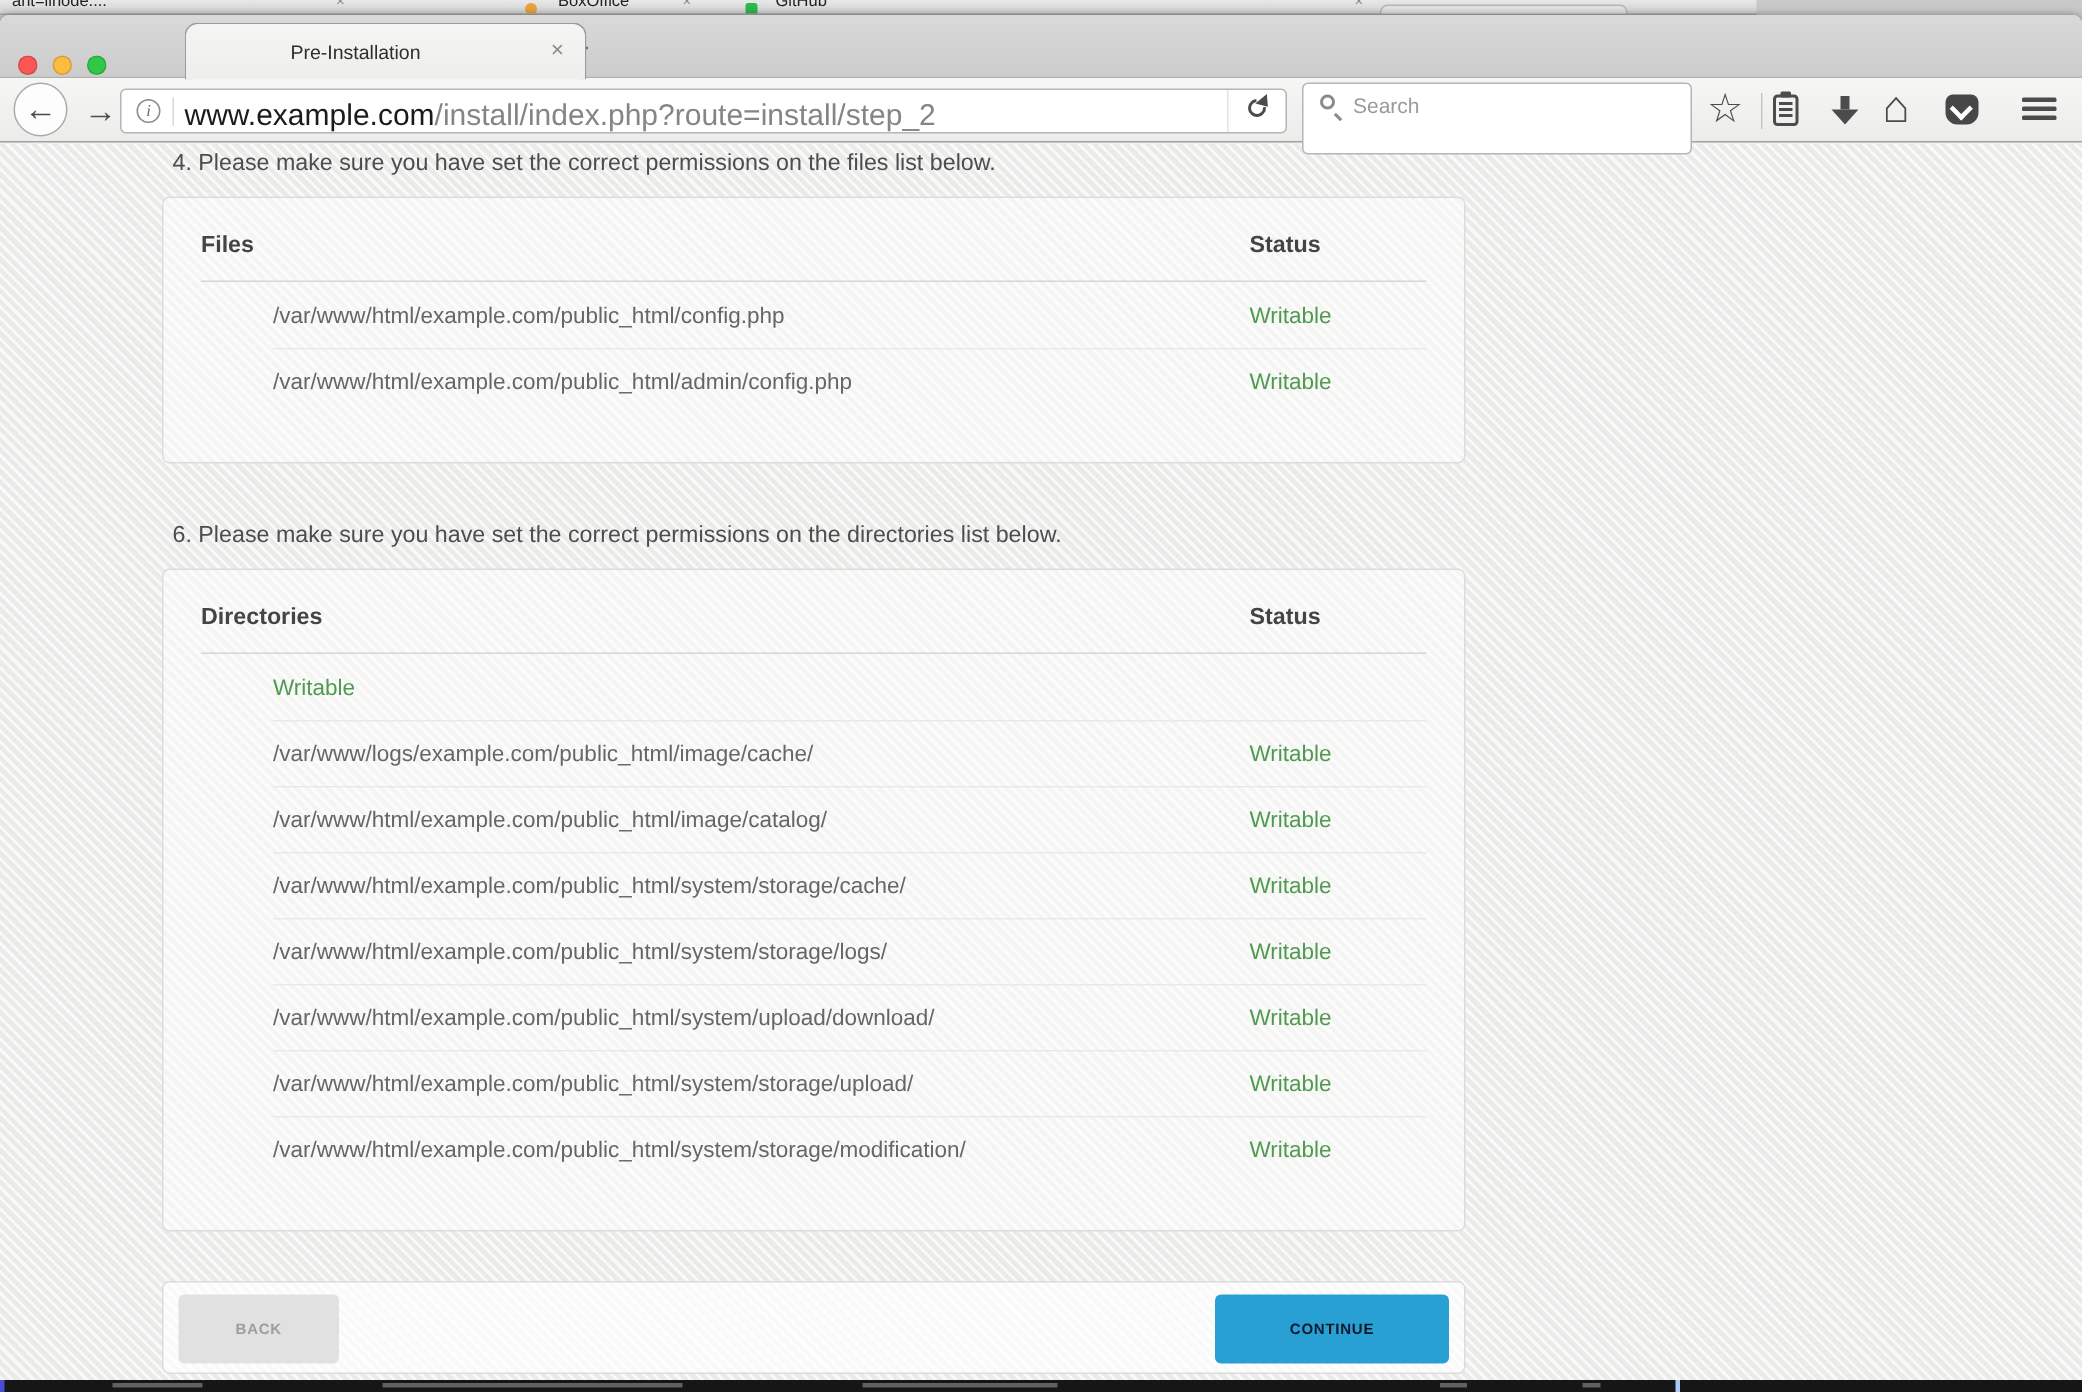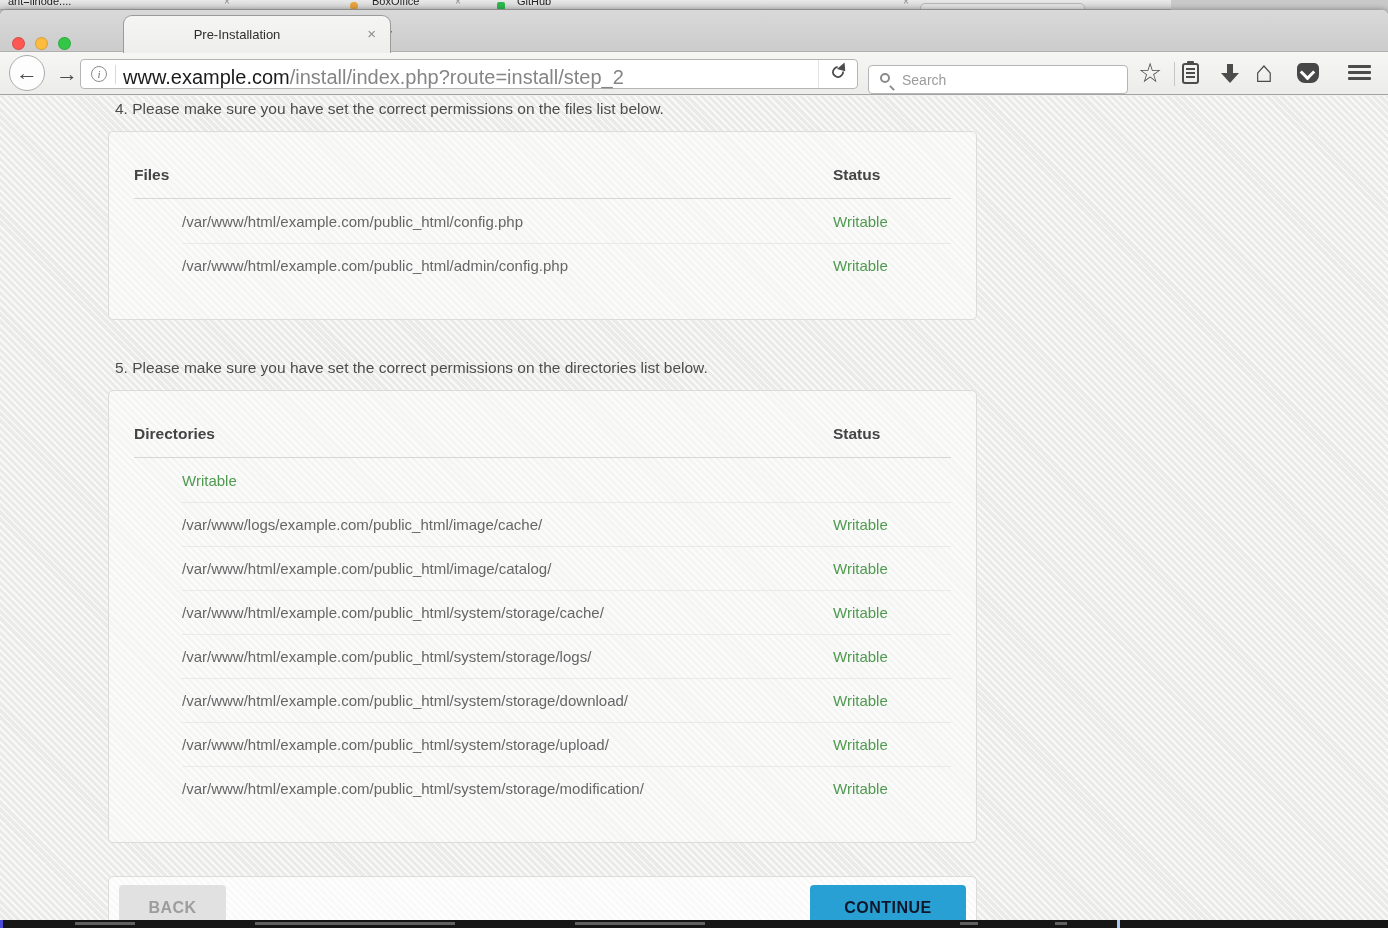"Search" .searchbar { height: 29px -> 48px; top: 13px -> 3px }
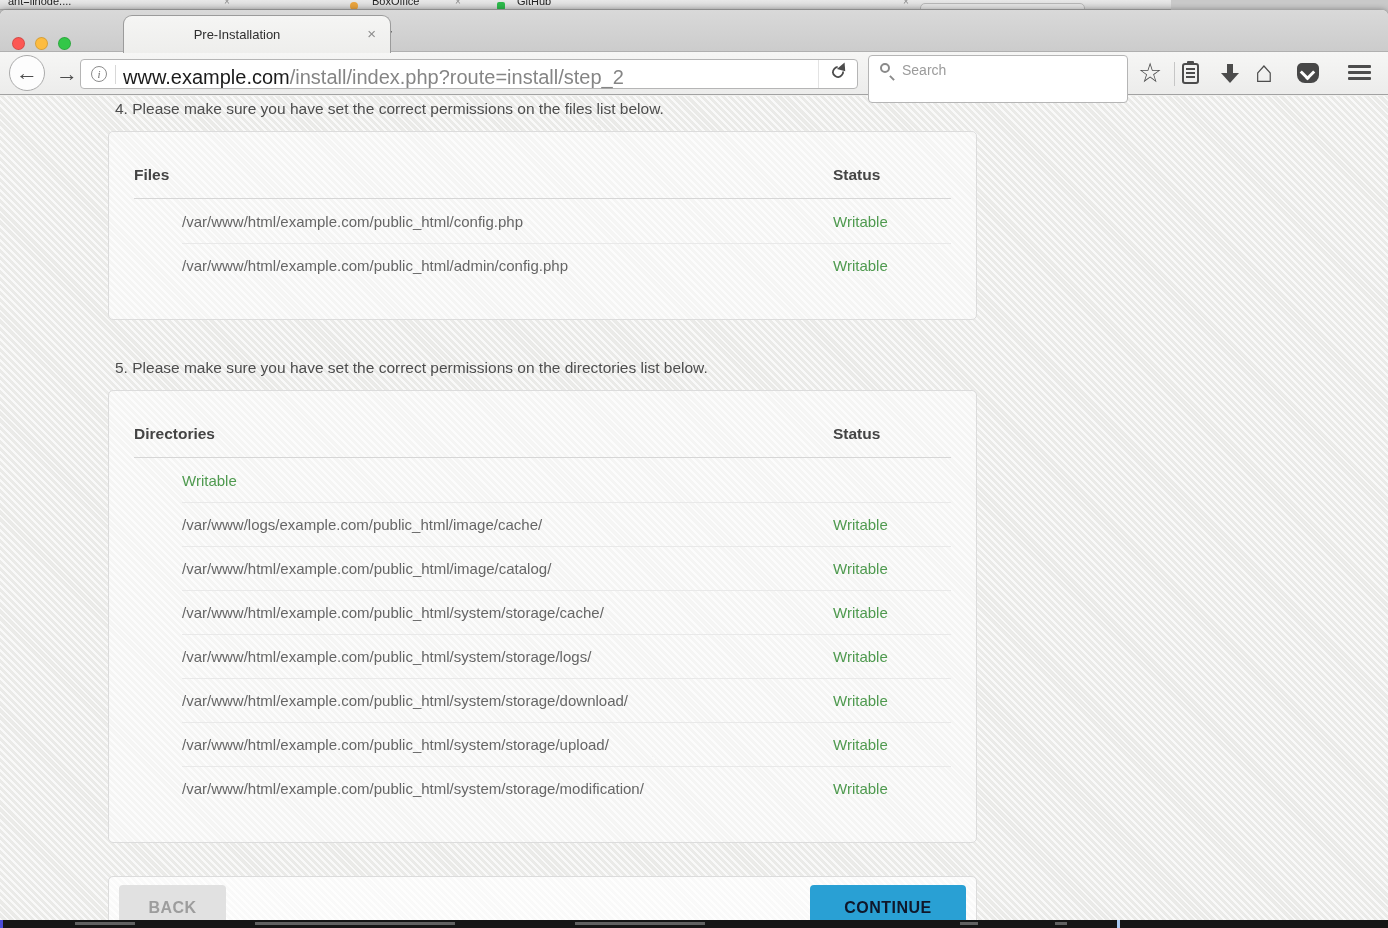"Files" .panel { padding: 19px 25px 32px -> 8px 25px 32px }
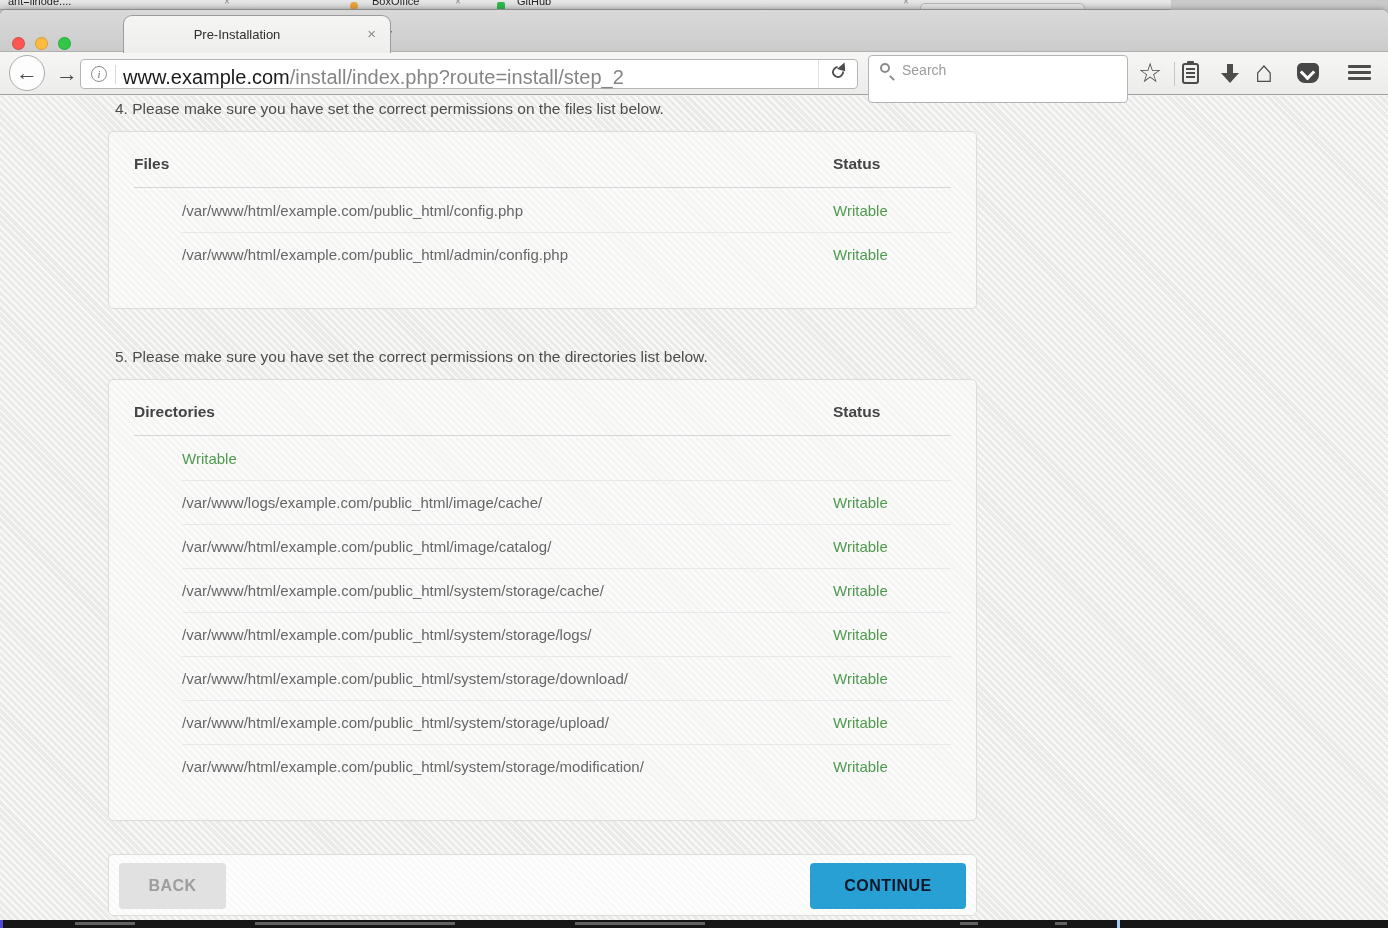"5. Please make sure you" div.section-heading { text: 5 -> 6 }
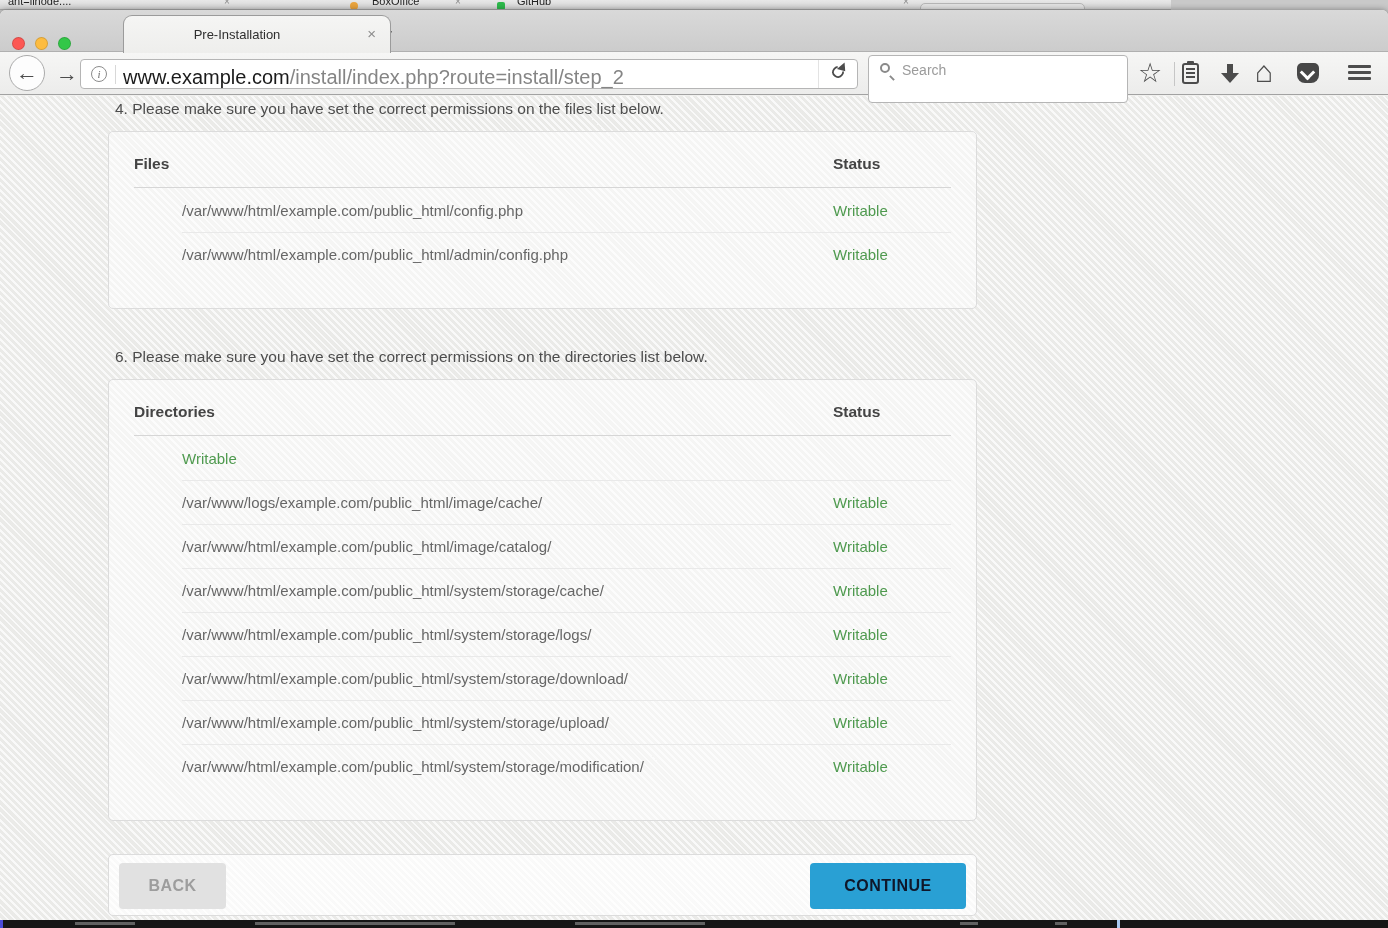"/var/www/html/example.com/public_html/system/storage/dow" div.cell { text: html/system/storage/download/ -> html/system/upload/download/ }
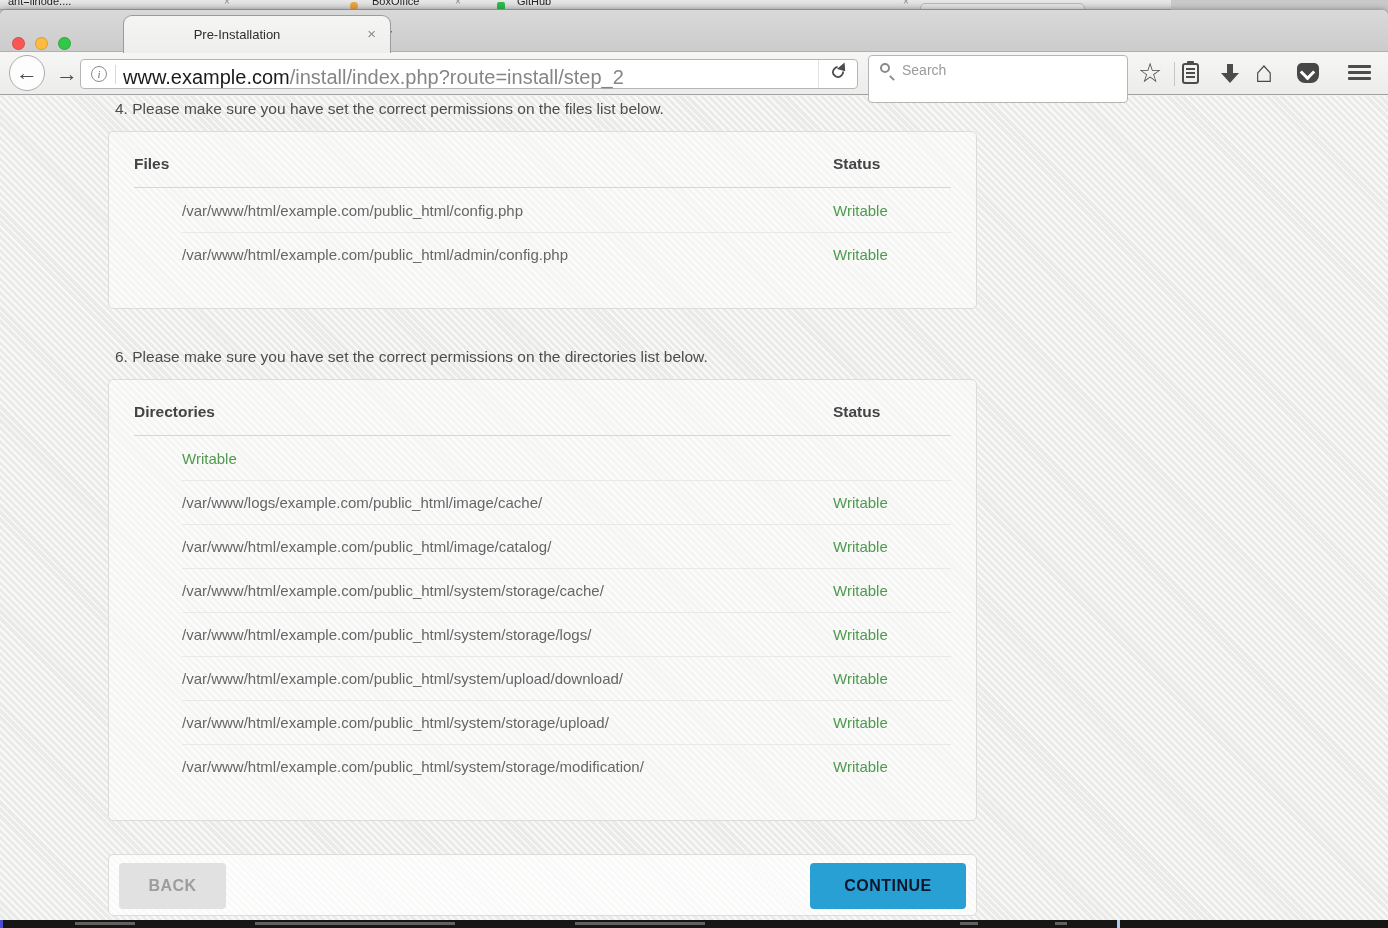"BACK" .btn { font-size: 16px -> 10px }
